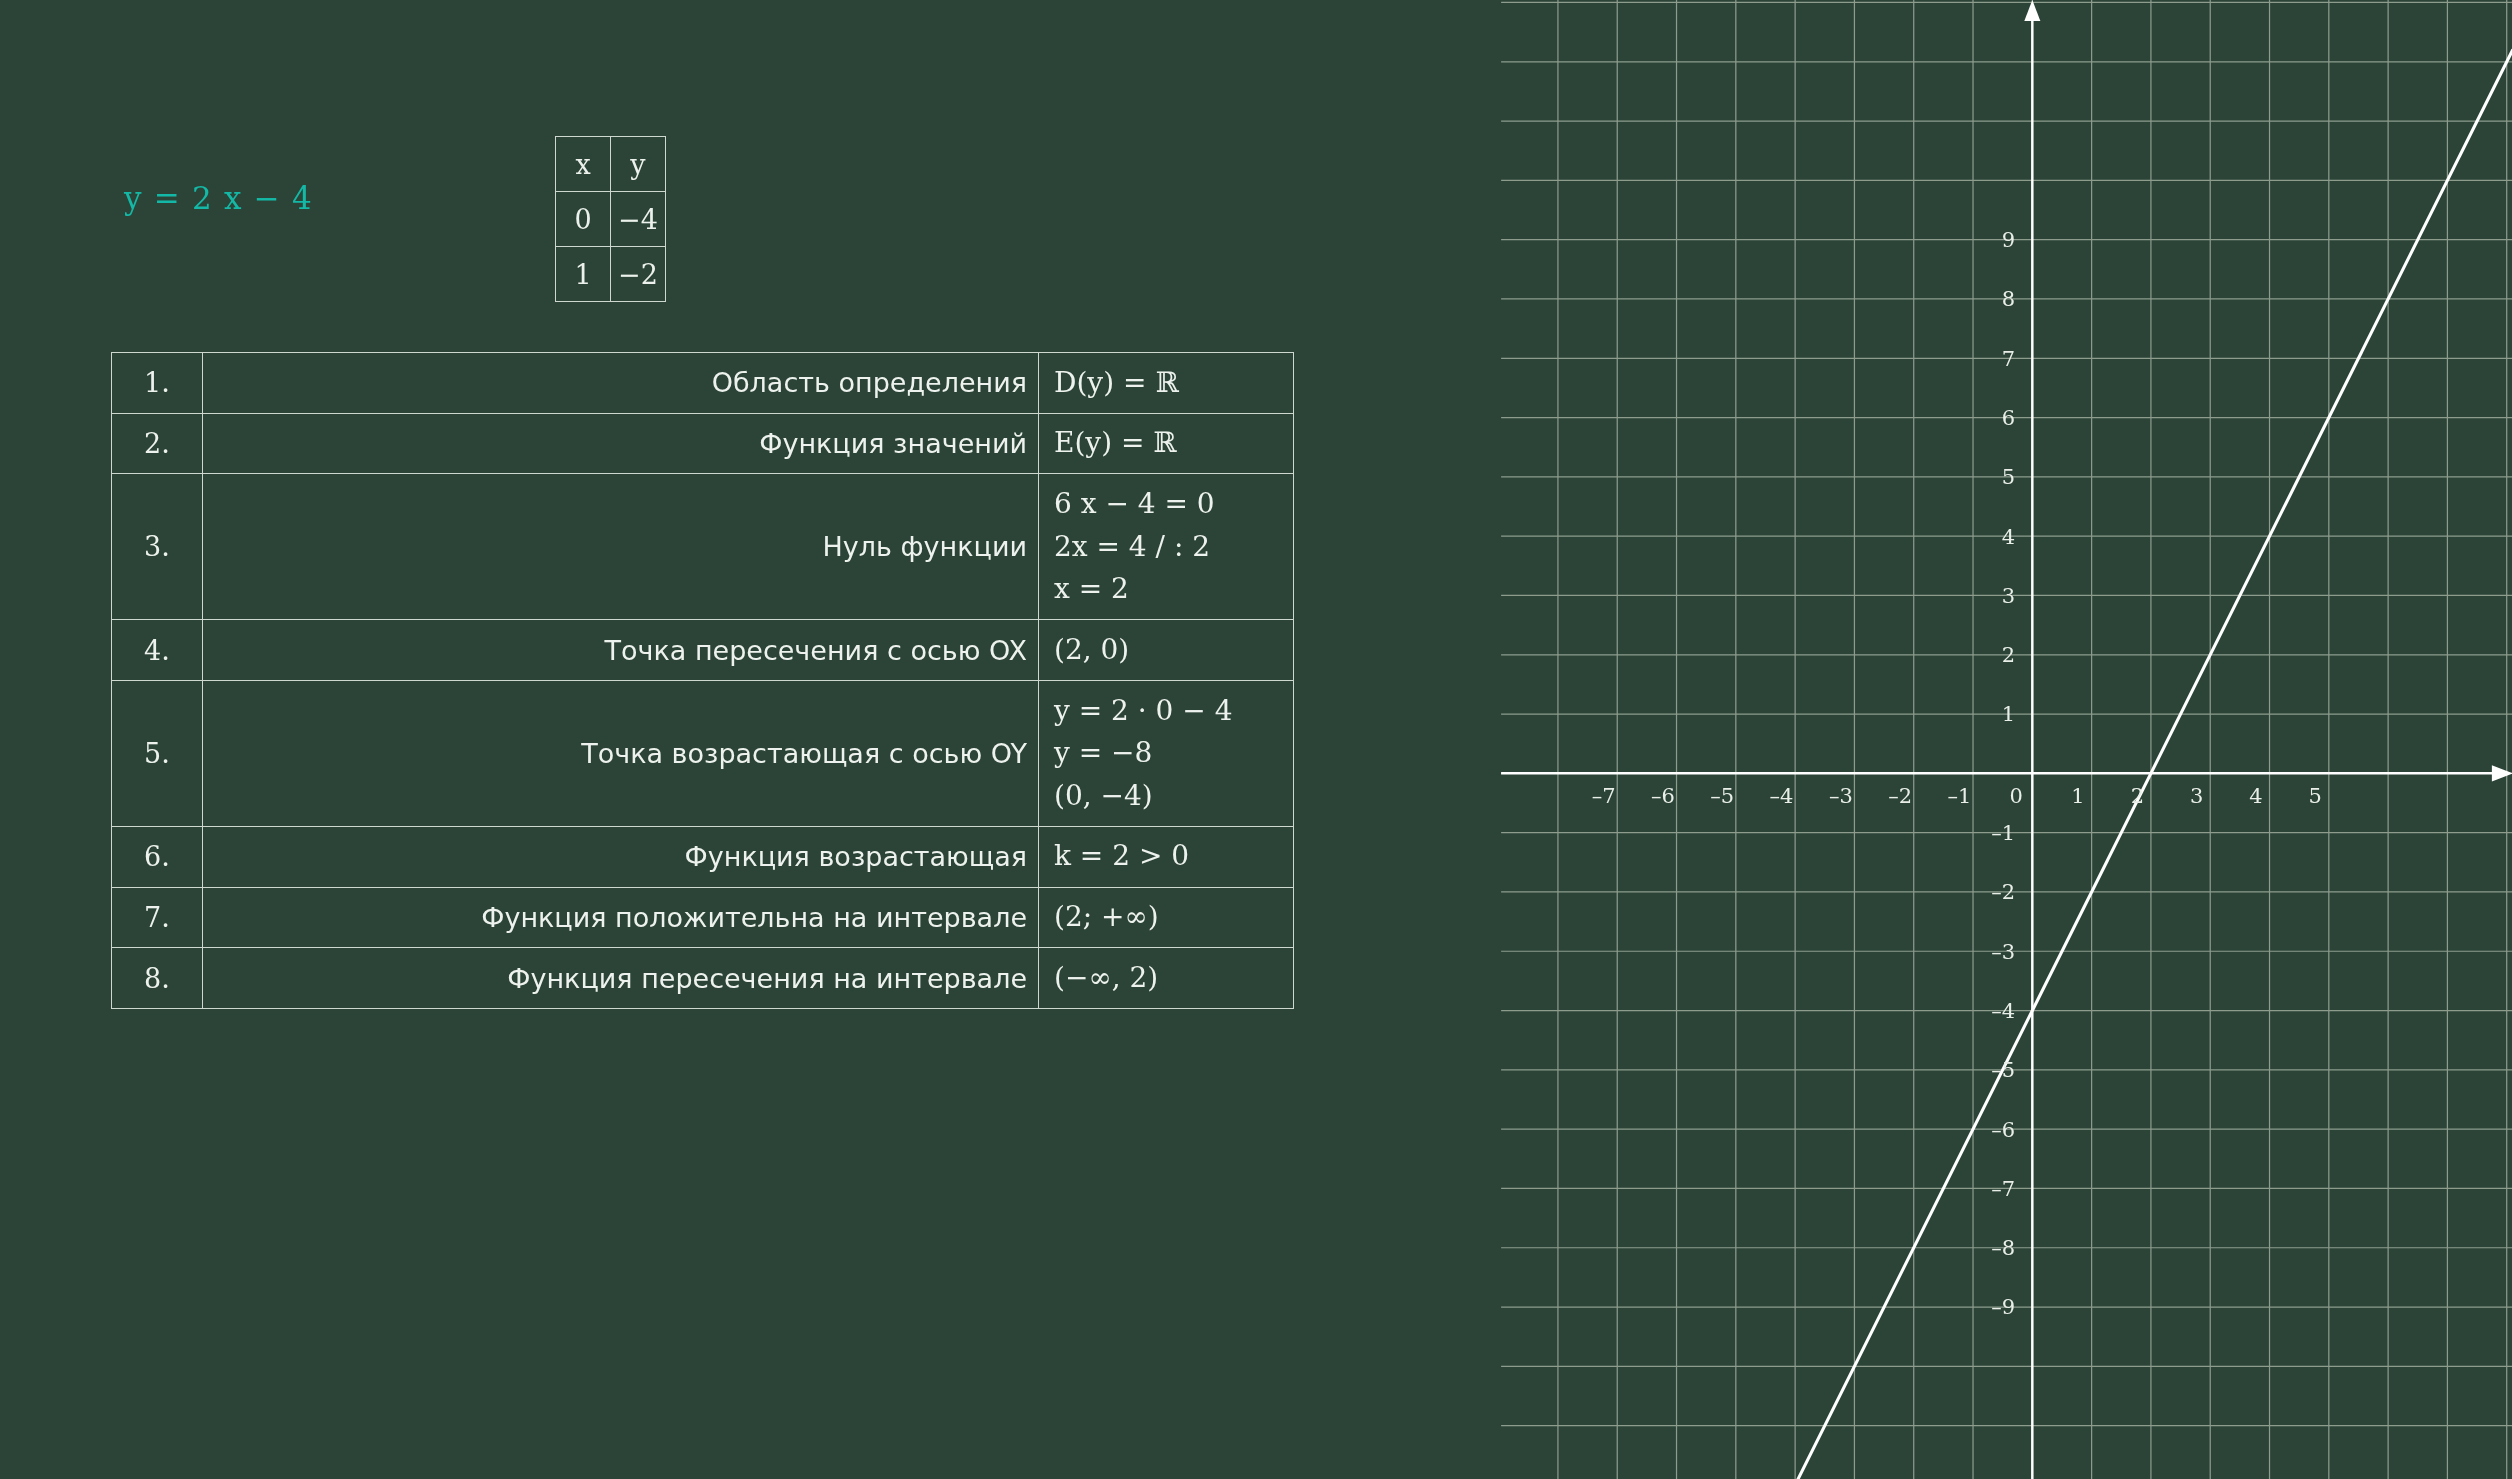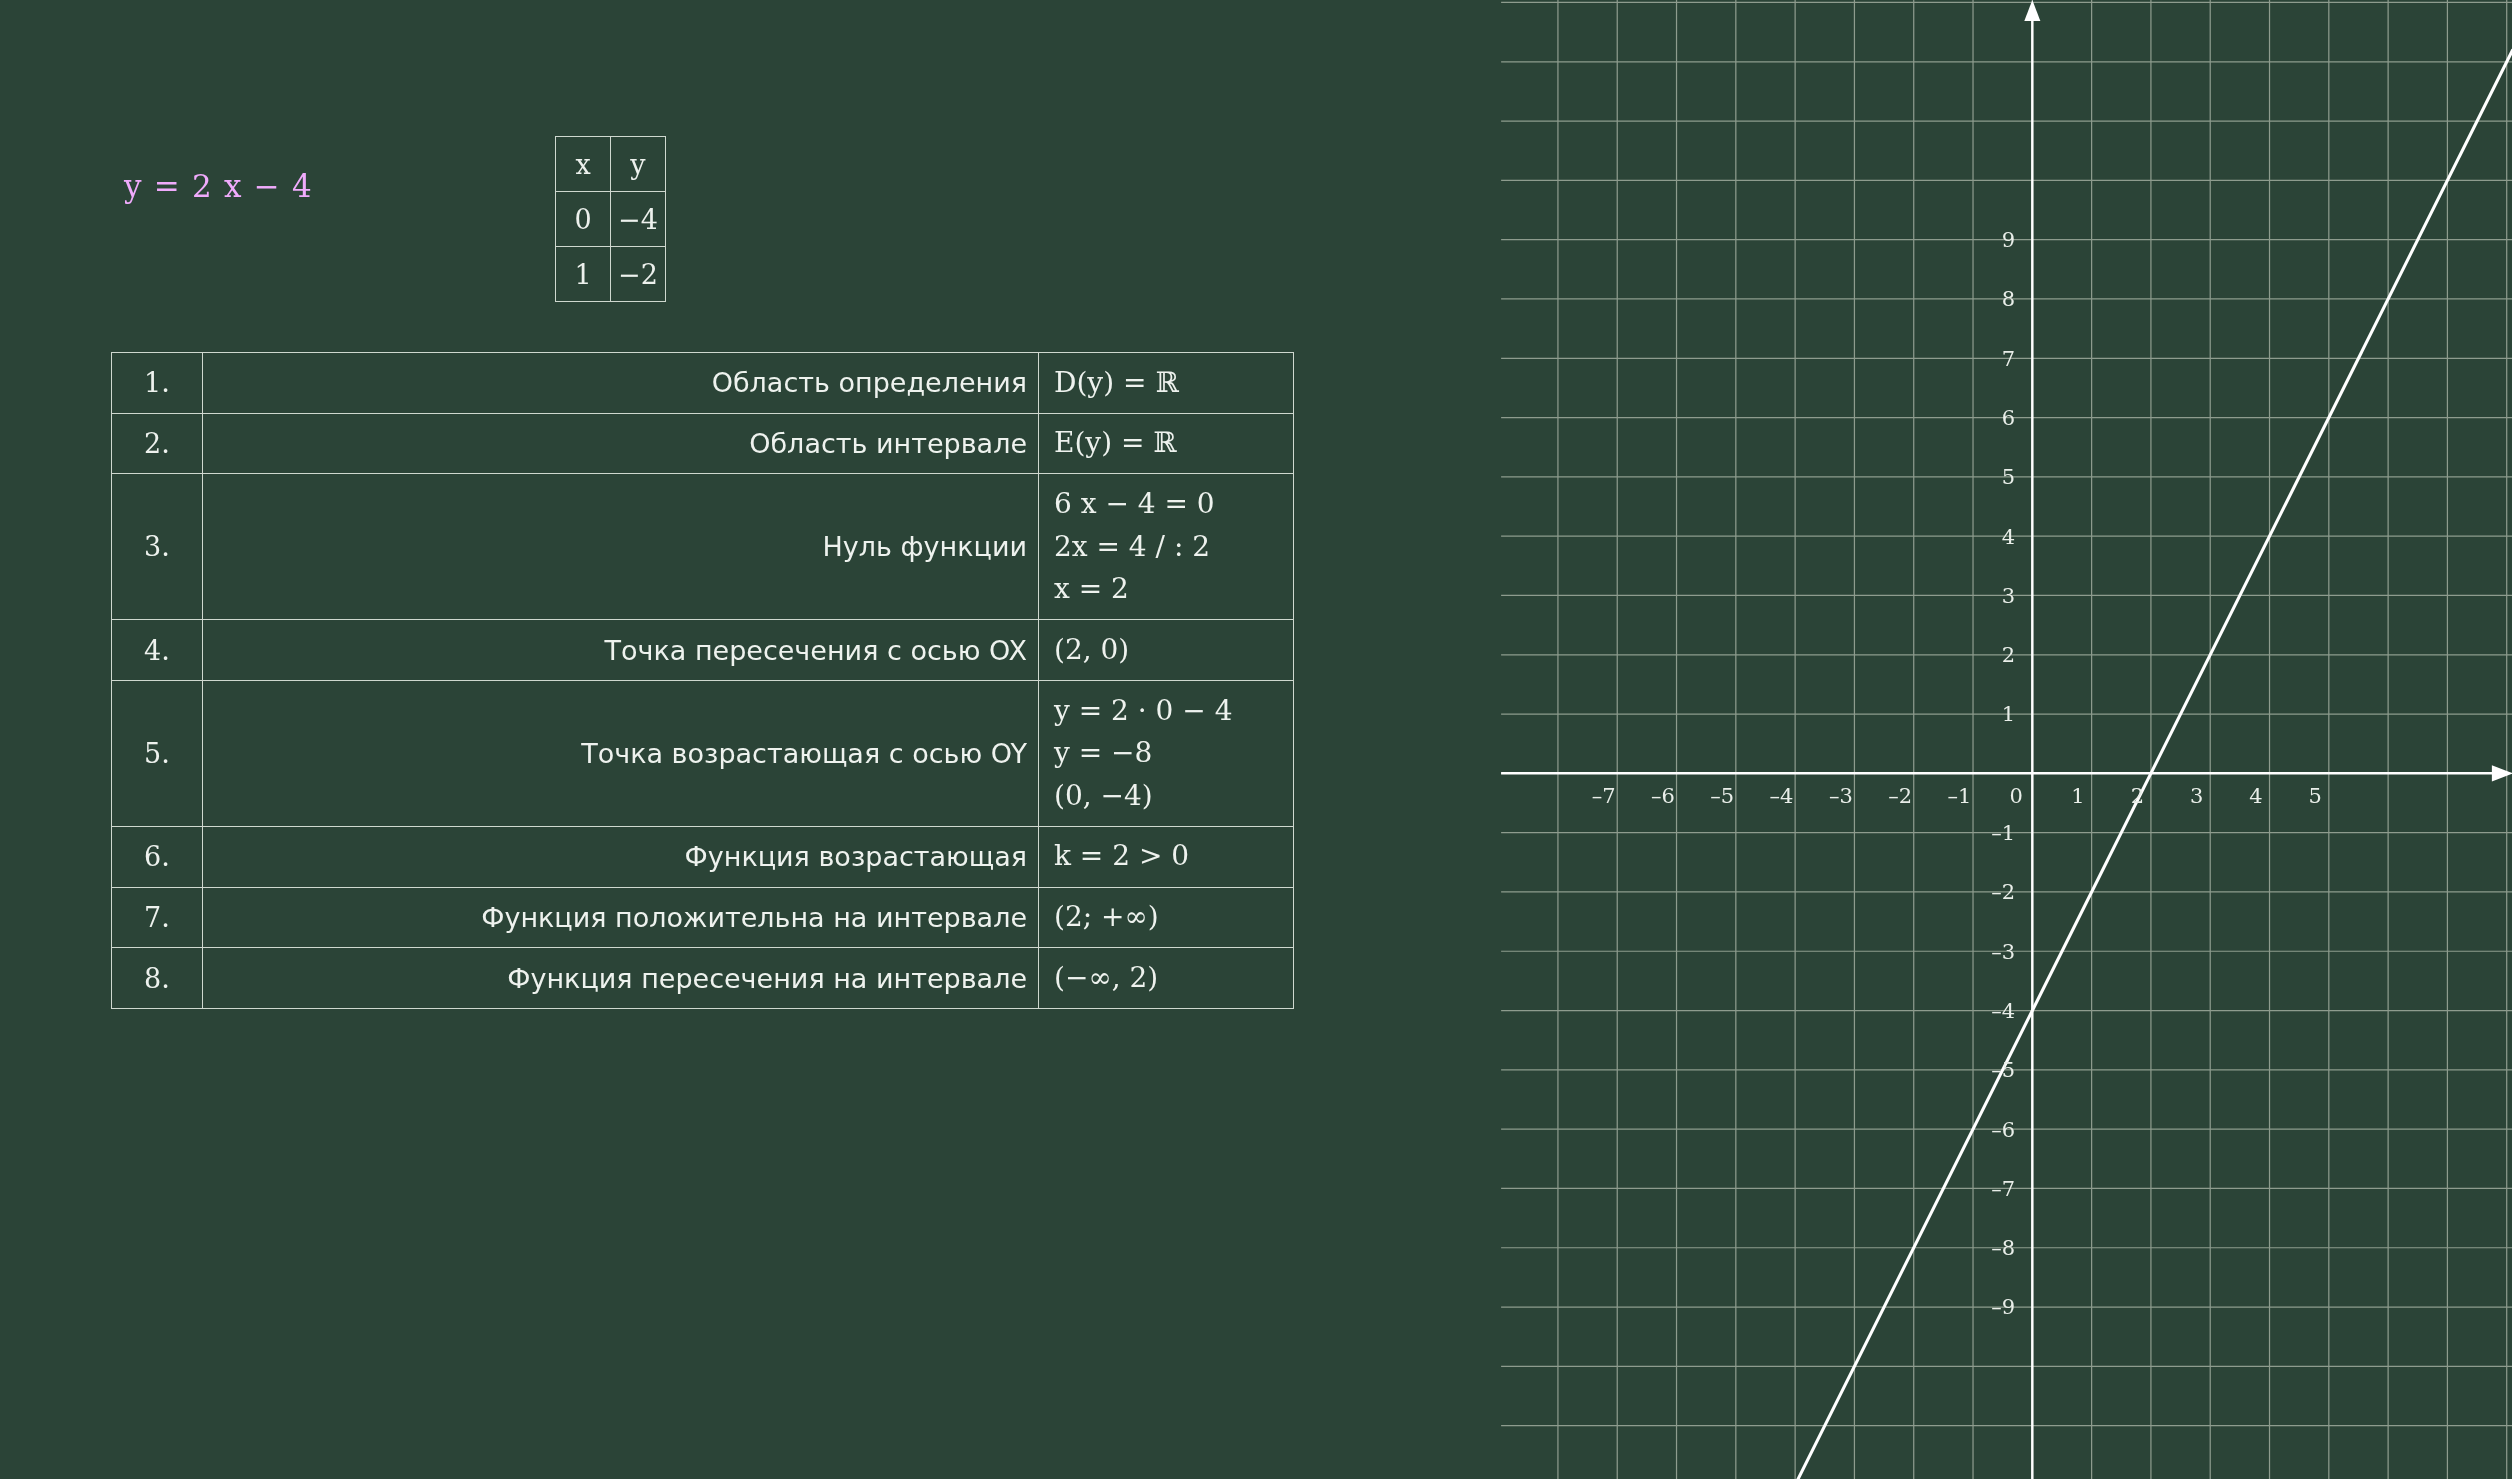"y = 2 x −" #equation { color: #f0abfc -> #14b8a6; top: 168px -> 180px }
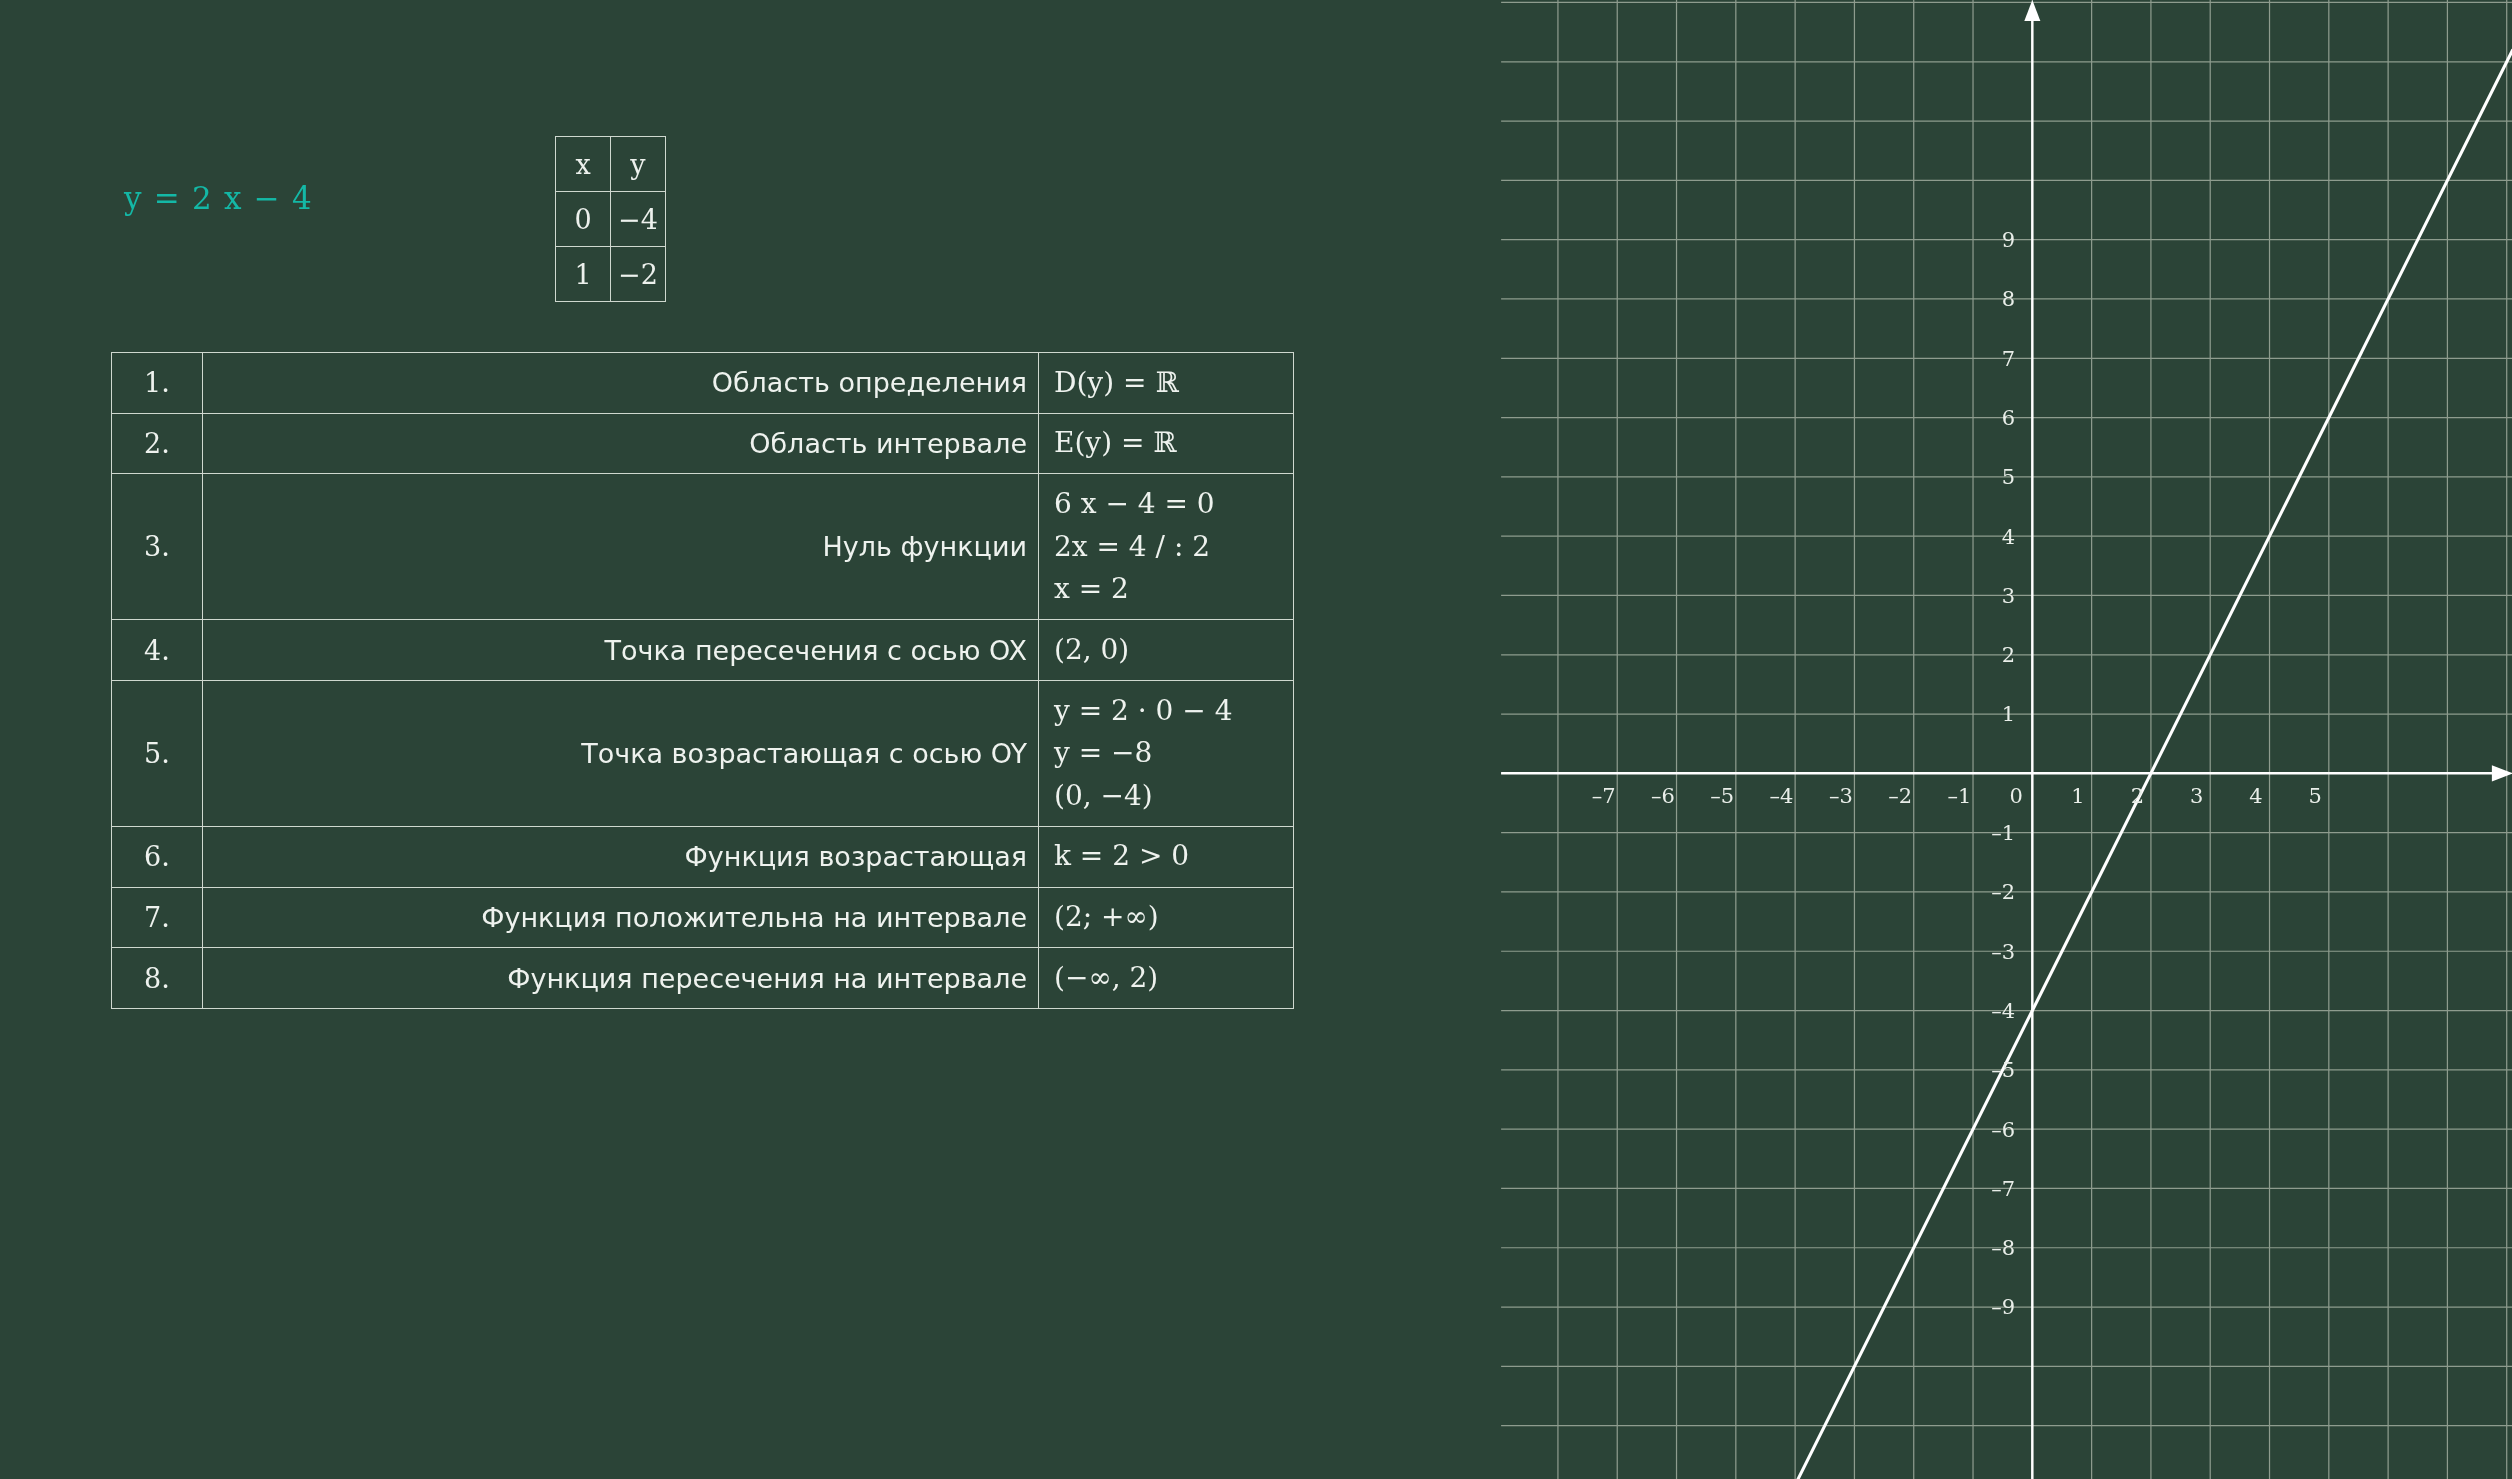"Область интервале" td.label { text: Область интервале -> Функция значений }
